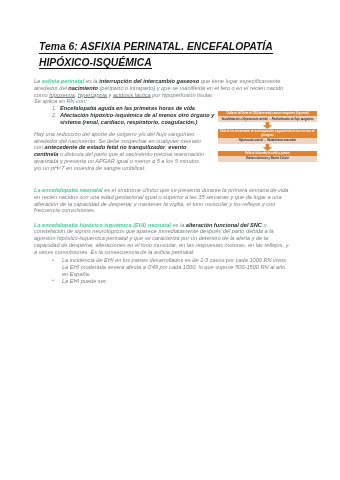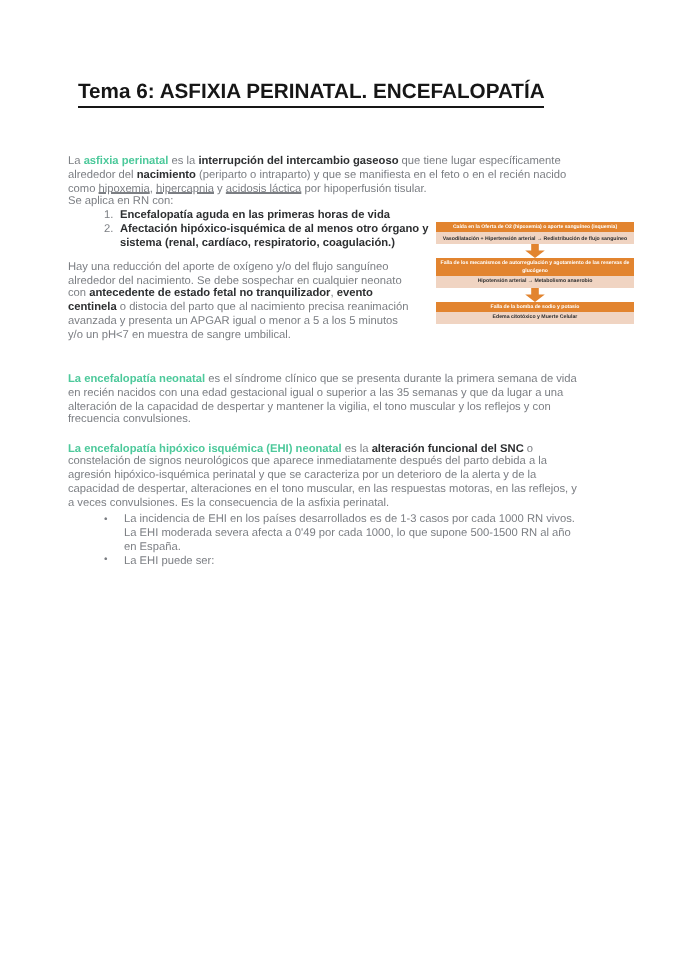"Tema 6: ASFIXIA PERINATAL. ENCEFALOPATÍA" .page { font-style: none -> italic }
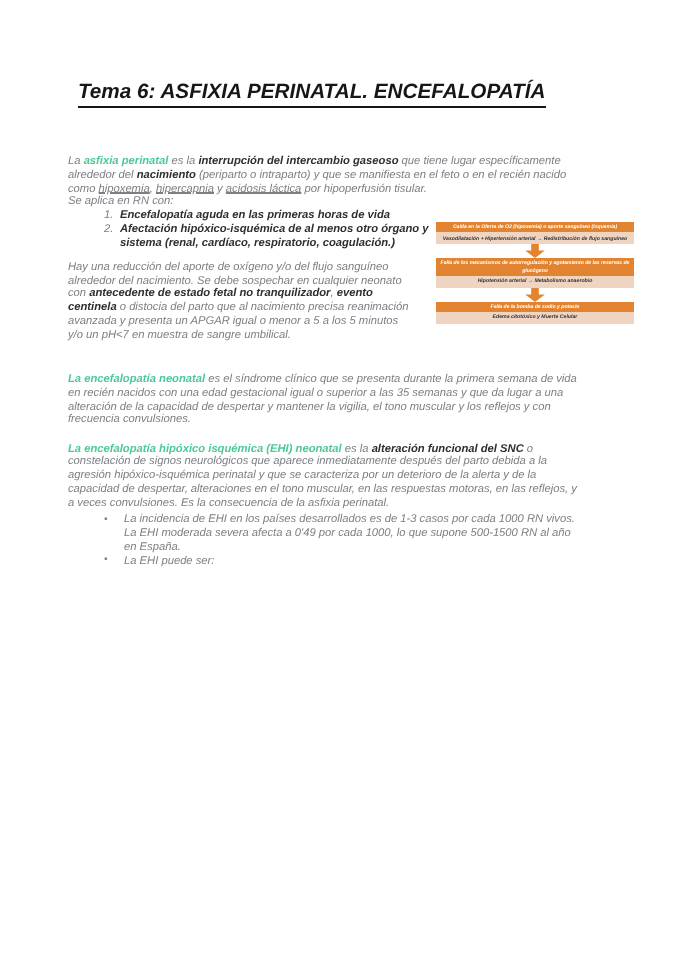"HIPÓXICO-ISQUÉMICA" span.tl { html: none -> <span>HIPÓXICO-ISQUÉMICA</span> }
